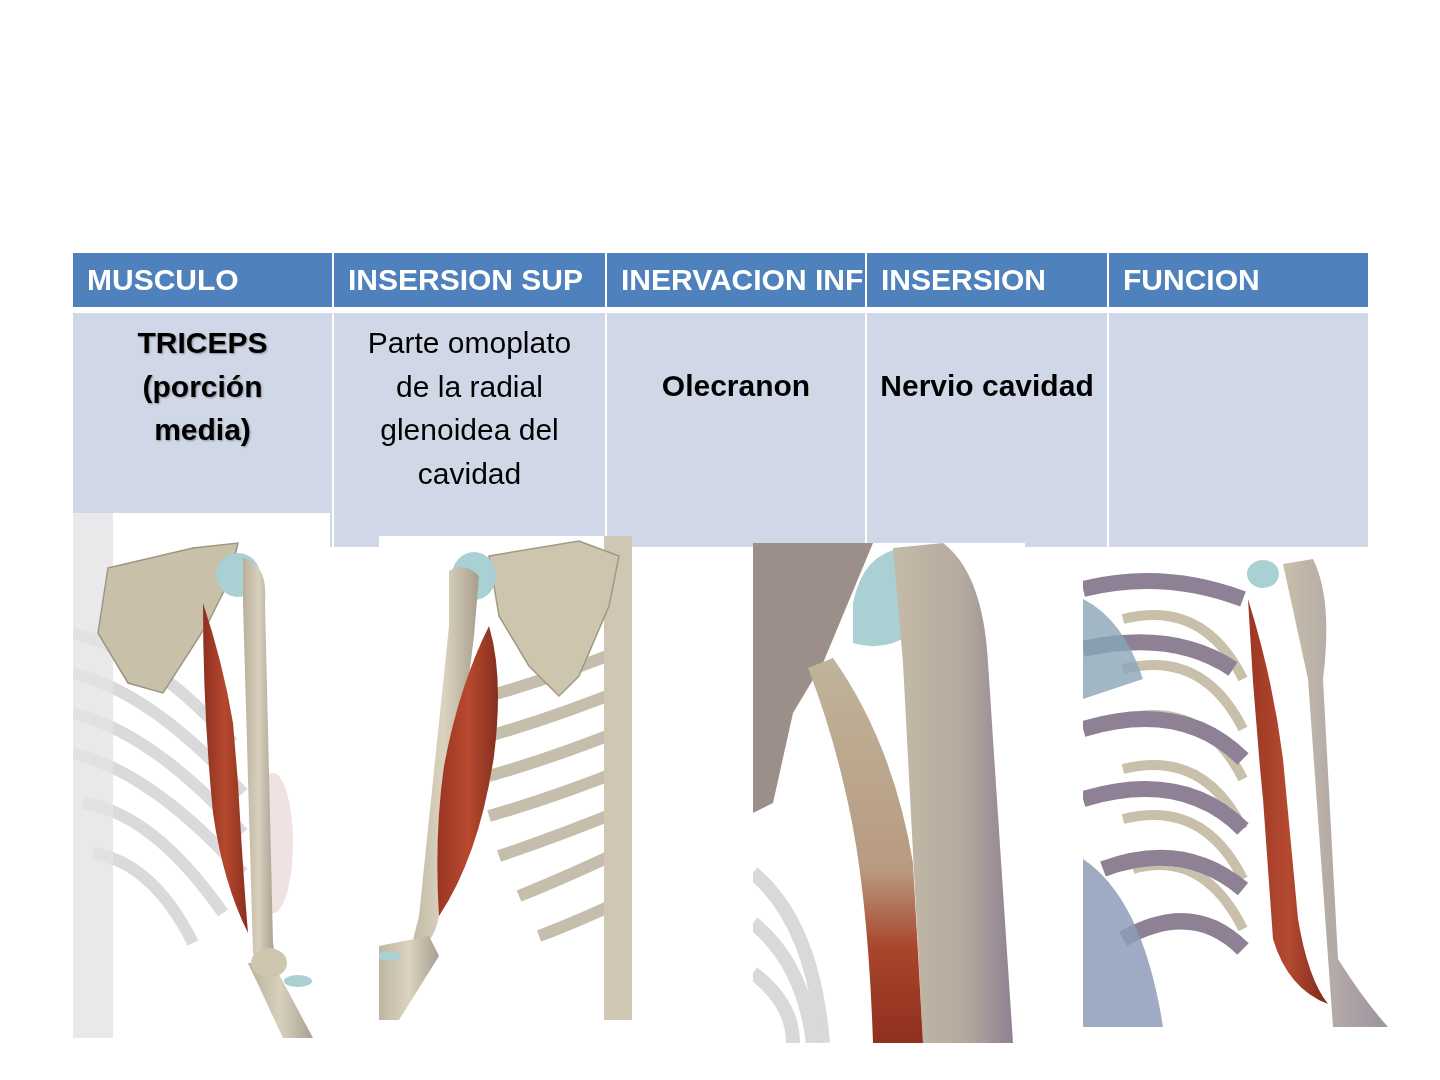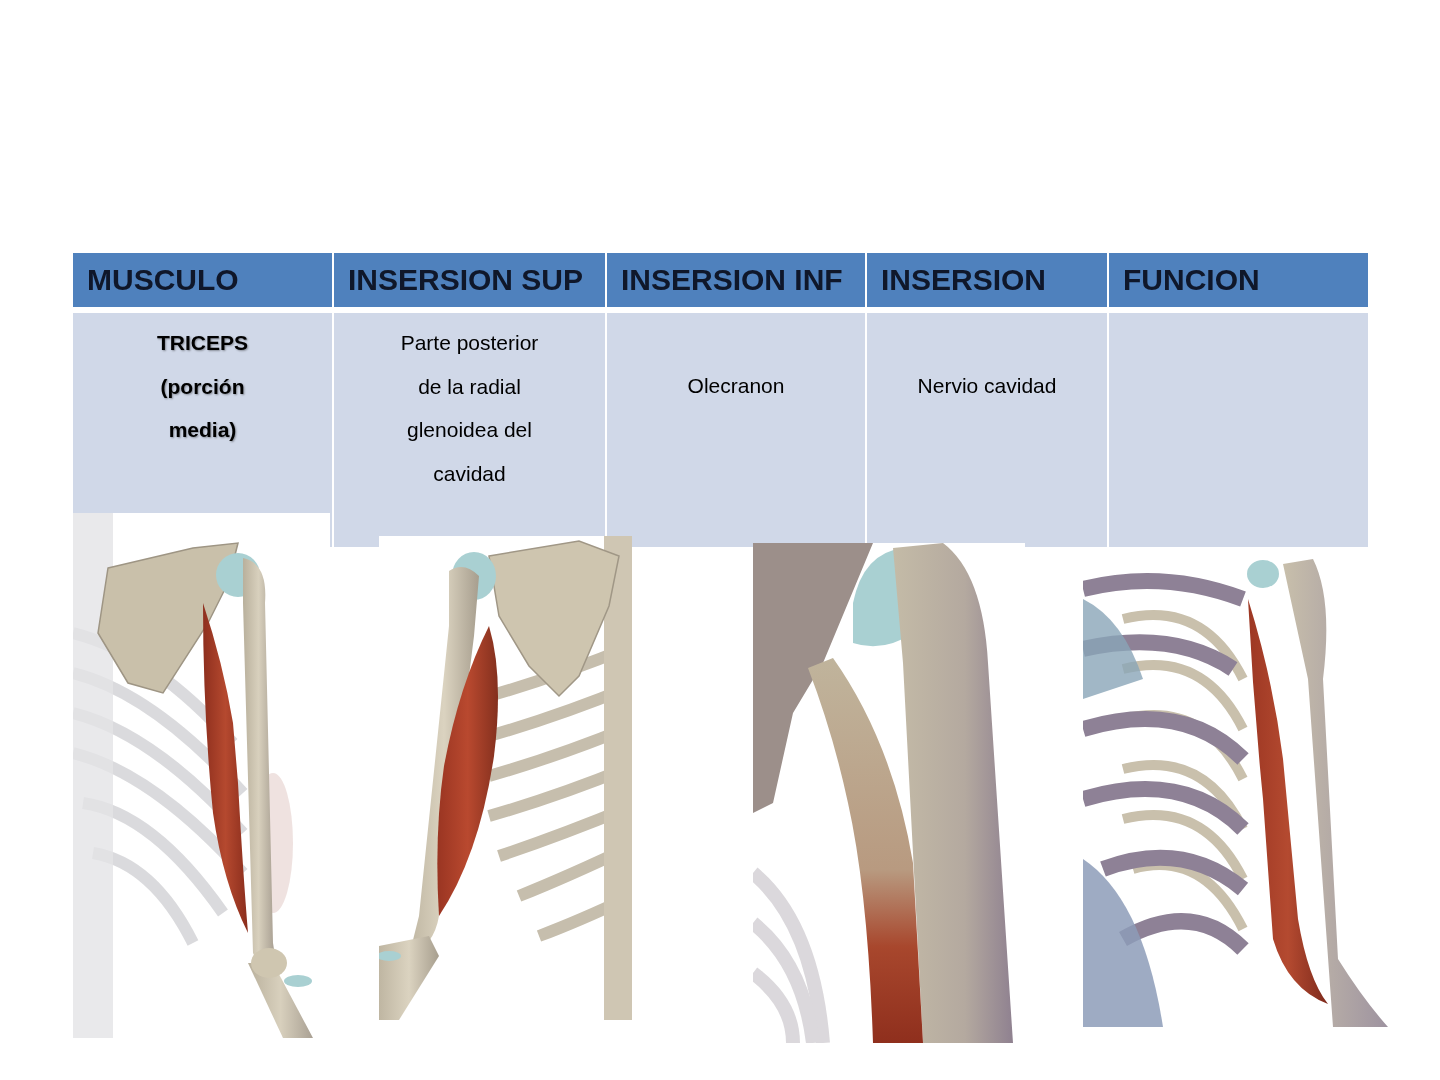"MUSCULO" table.muscle-table th { color: #0f172a -> #ffffff }
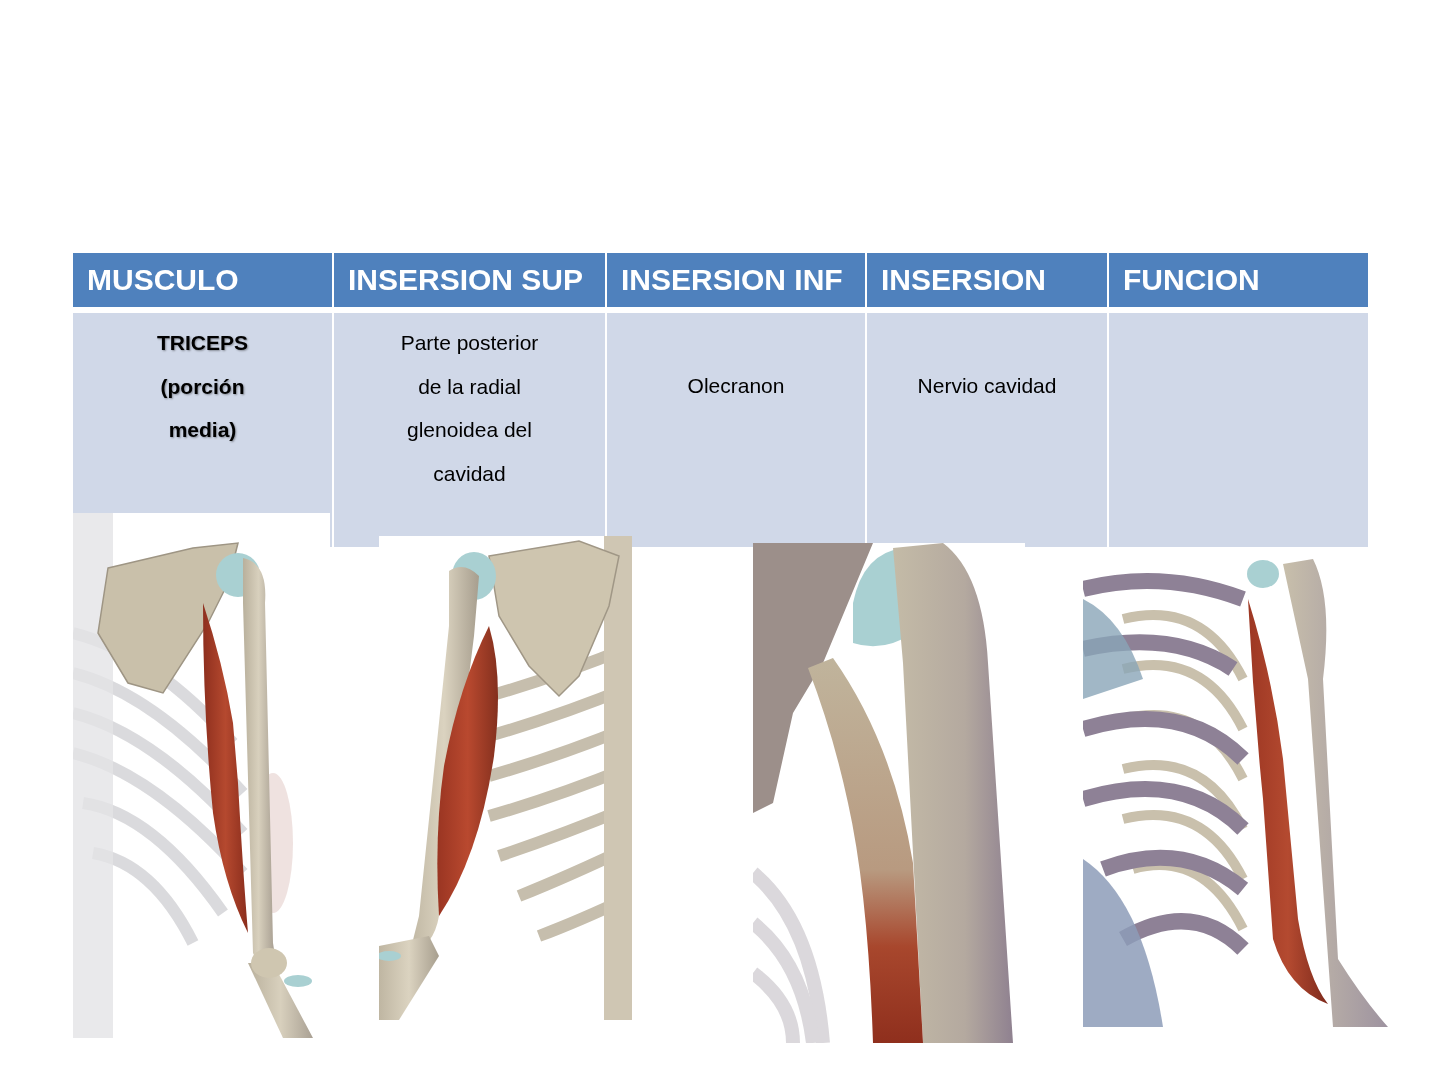"INSERSION INF" th { text: INSERSION -> INERVACION }
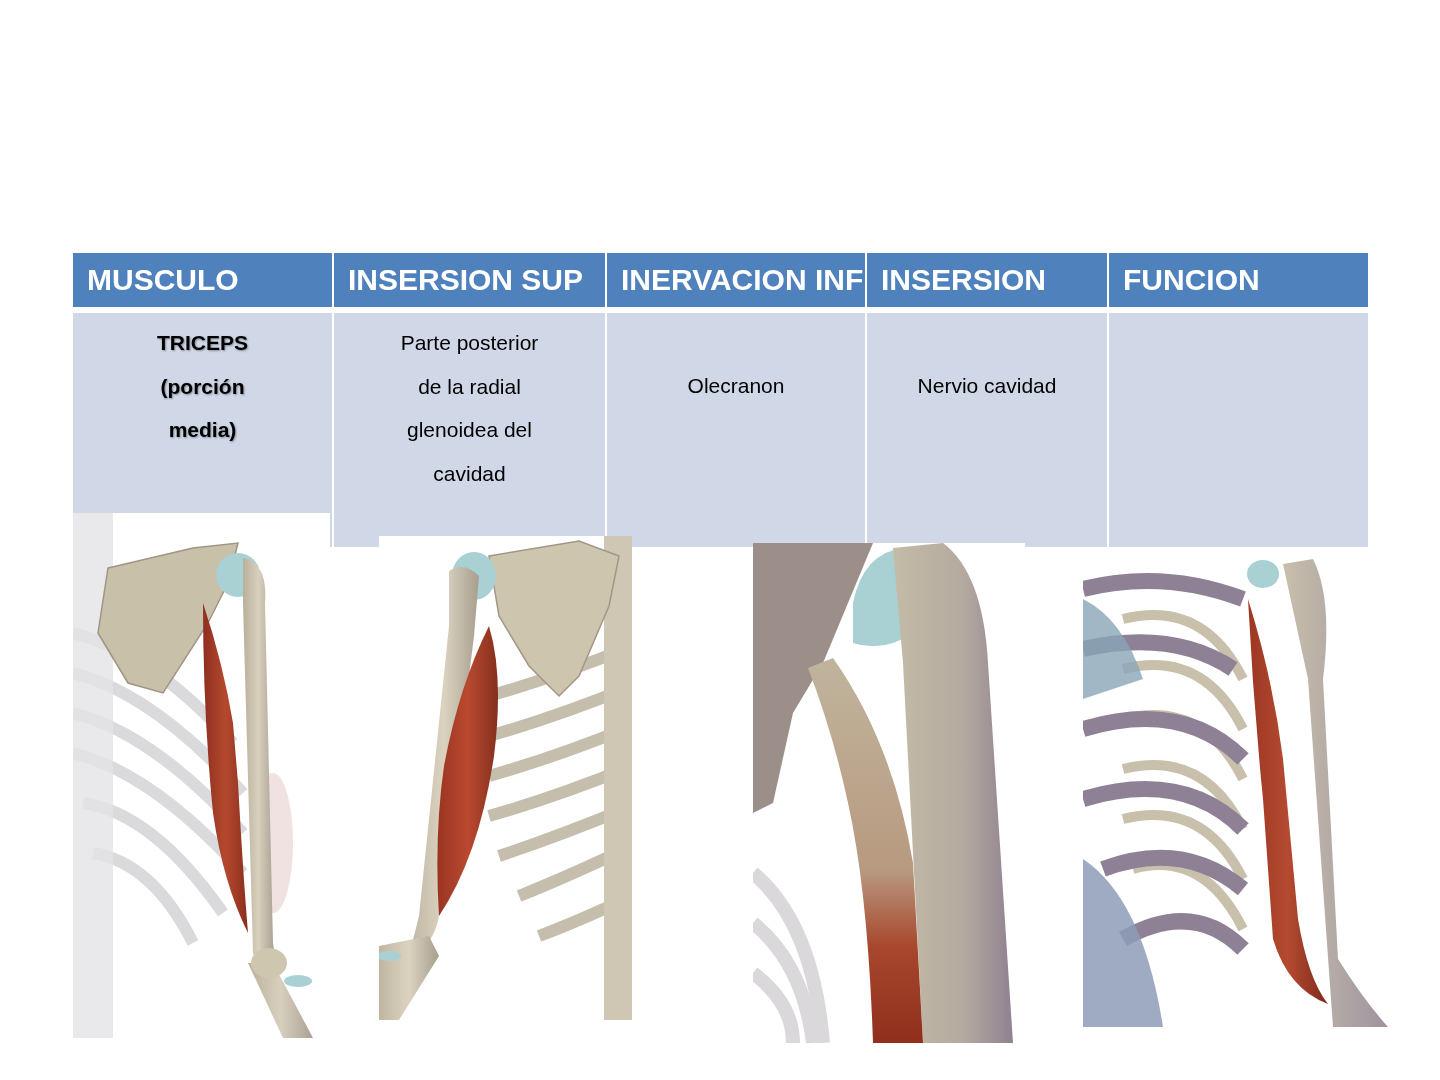"TRICEPS" table.muscle-table td { font-size: 21px -> 30px }
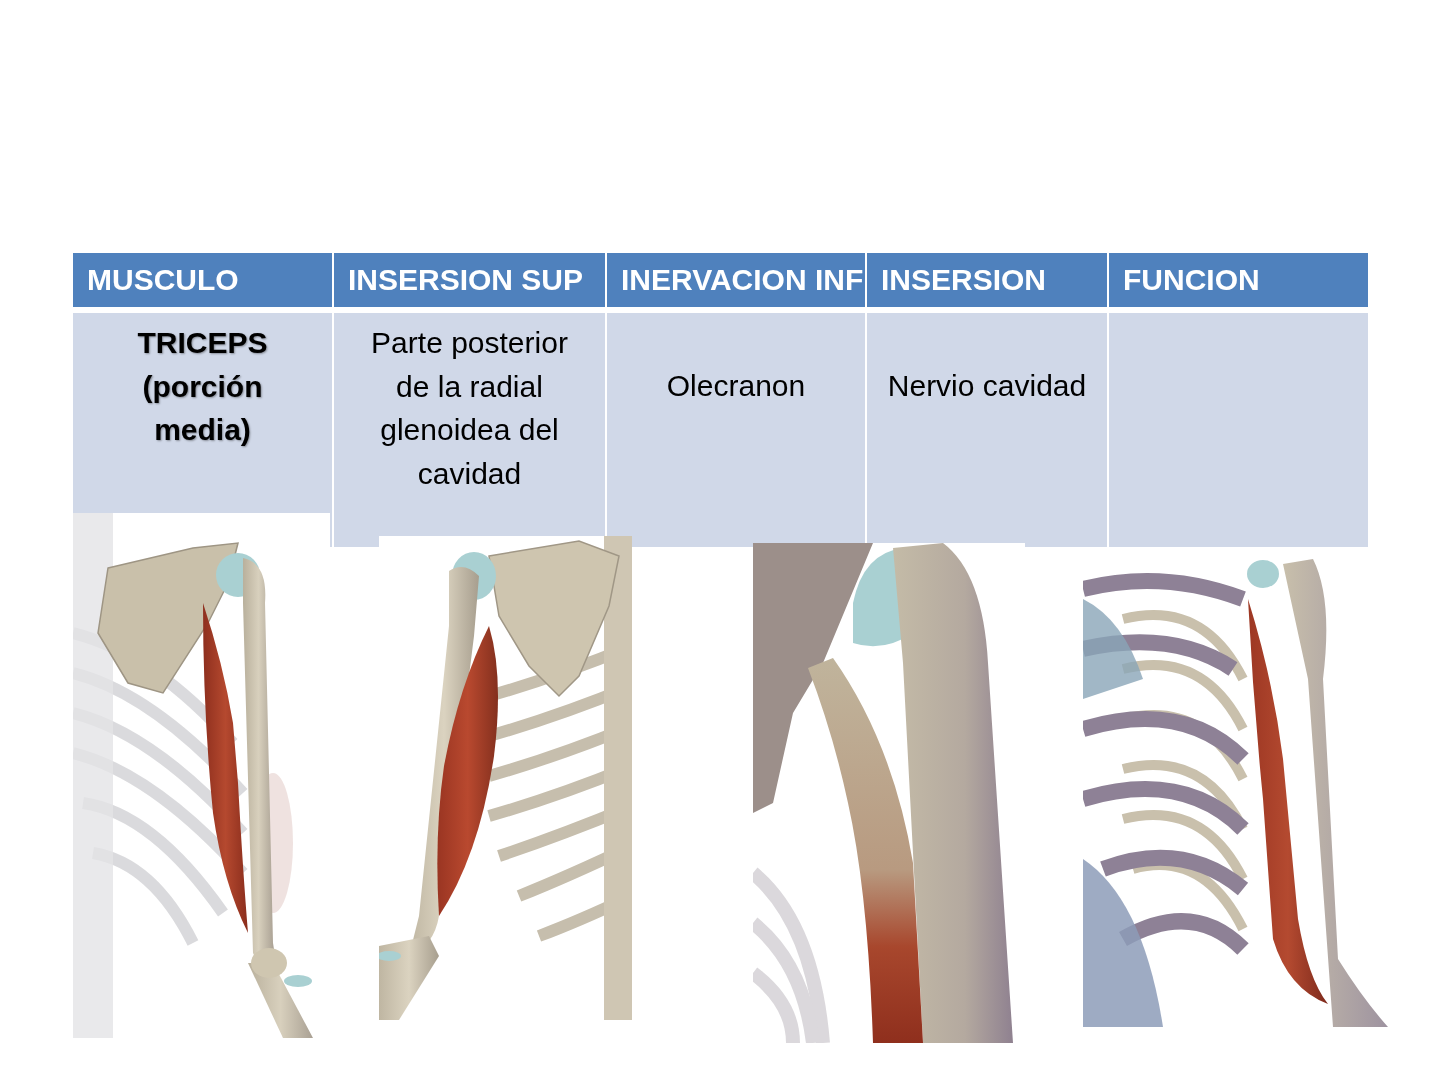"Parte posterior" div { text: posterior -> omoplato }
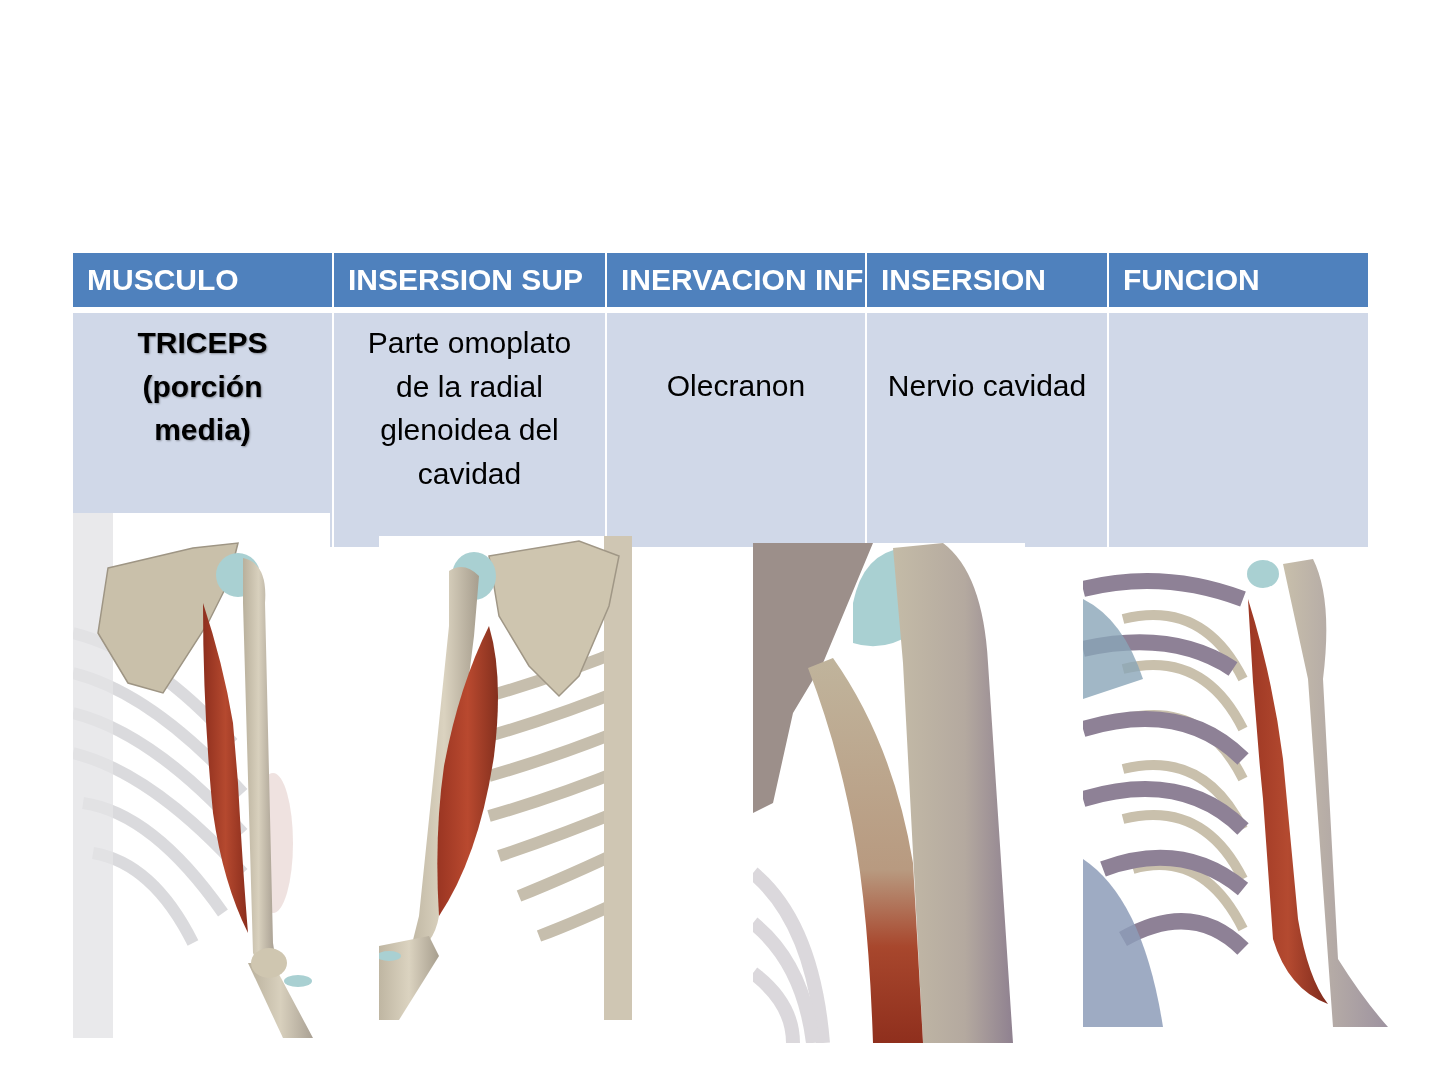"Olecranon" td.middle { font-weight: none -> bold }
